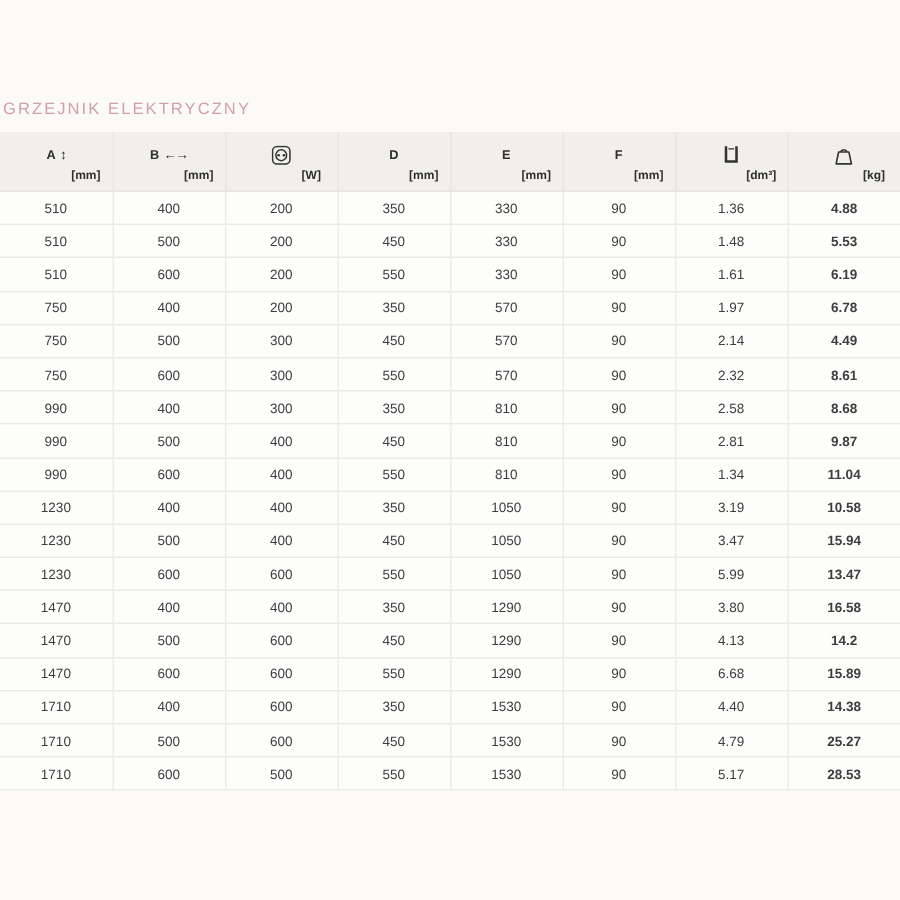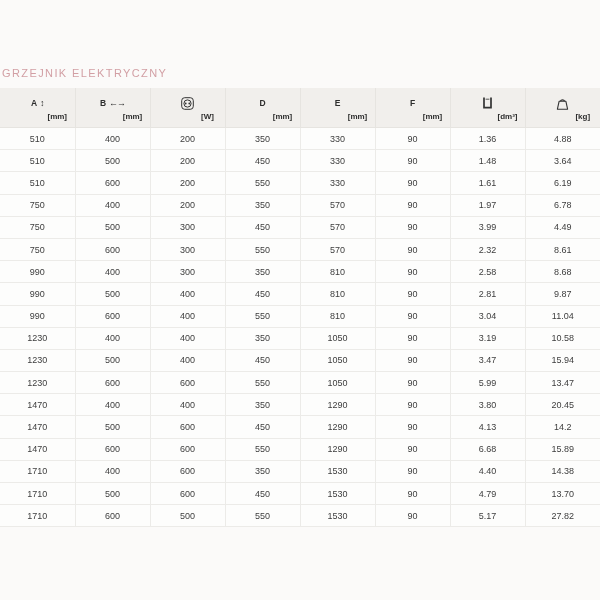"4.88" tbody td:last-child { font-weight: none -> bold }
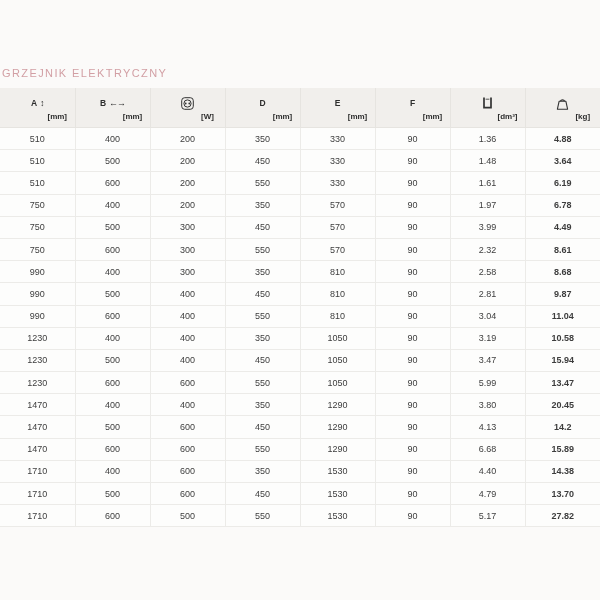"3.64" td { text: 3.64 -> 5.53 }
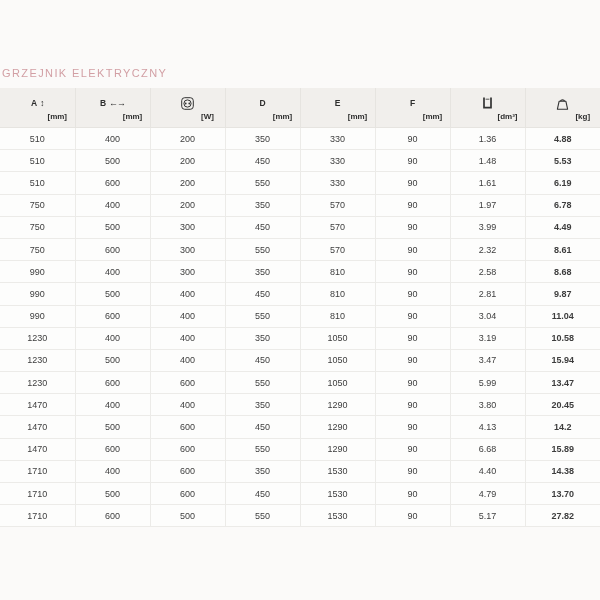"3.99" td { text: 3.99 -> 2.14 }
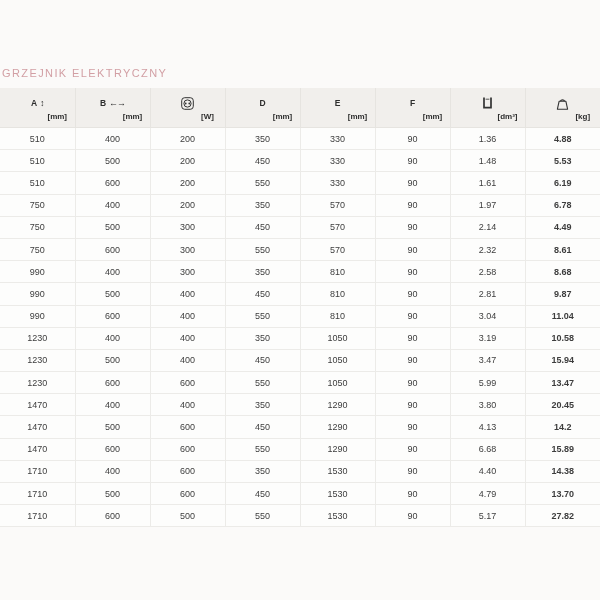"3.04" td { text: 3.04 -> 1.34 }
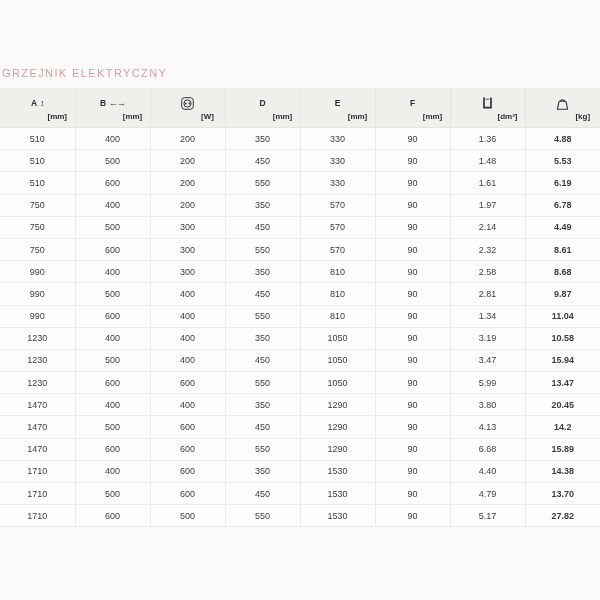"20.45" td { text: 20.45 -> 16.58 }
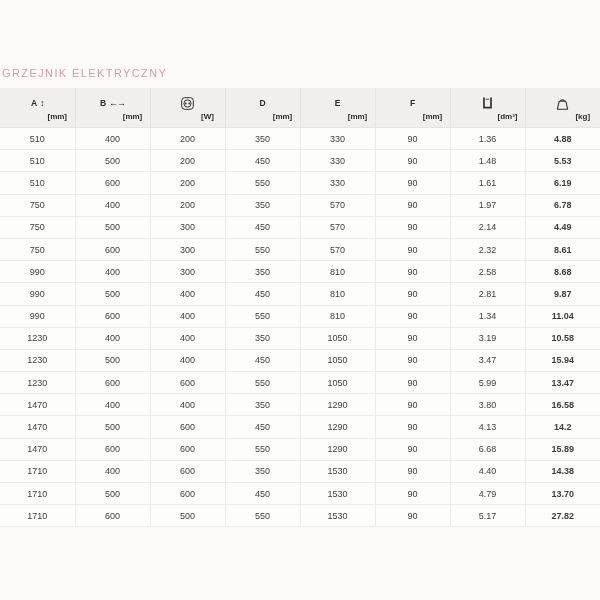"13.70" td { text: 13.70 -> 25.27 }
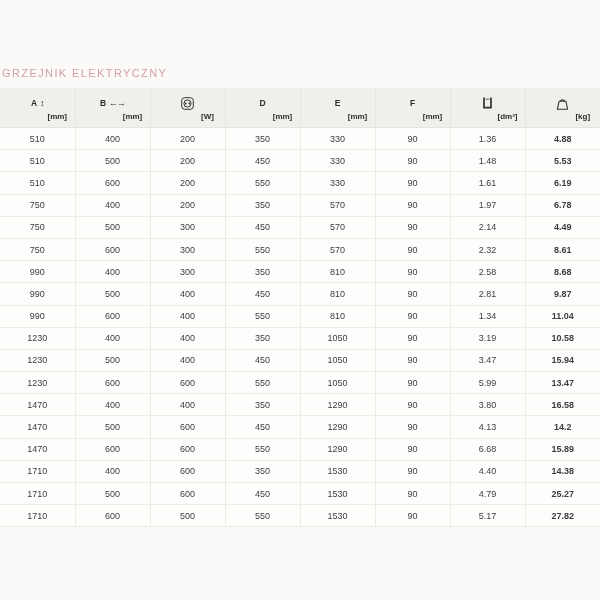"27.82" td { text: 27.82 -> 28.53 }
